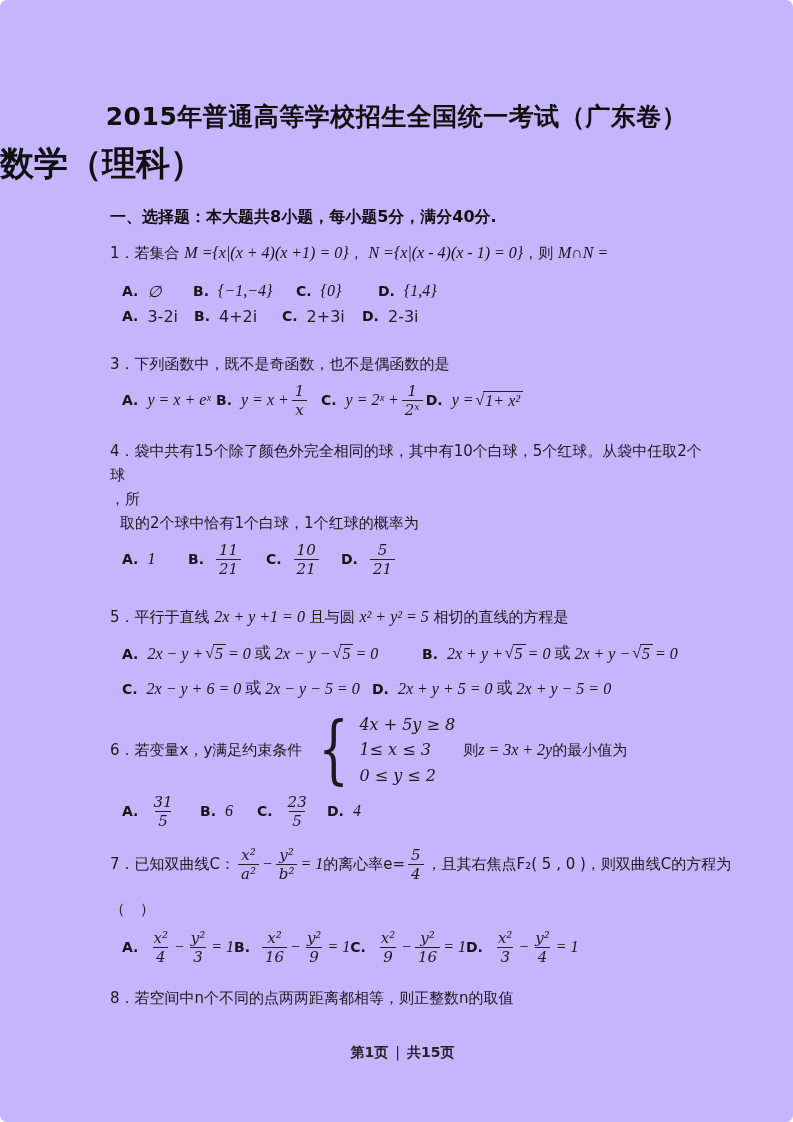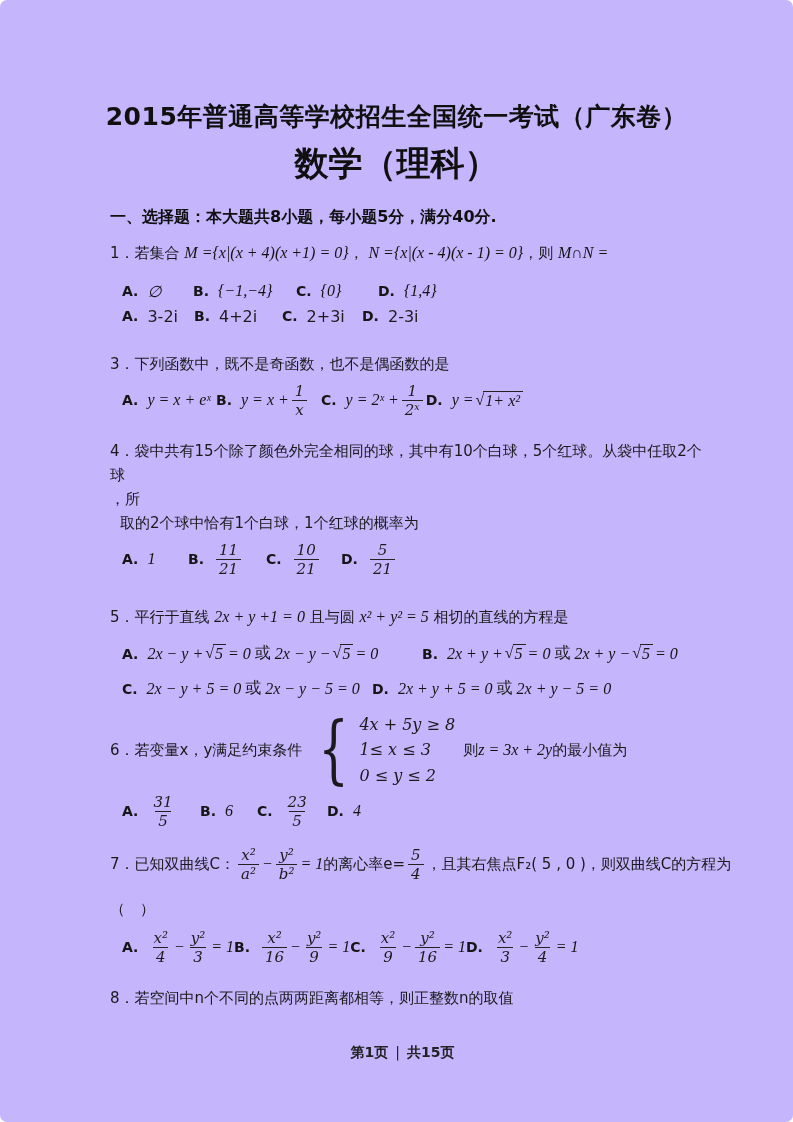"数学（理科）" .title2 { text-align: center -> none }
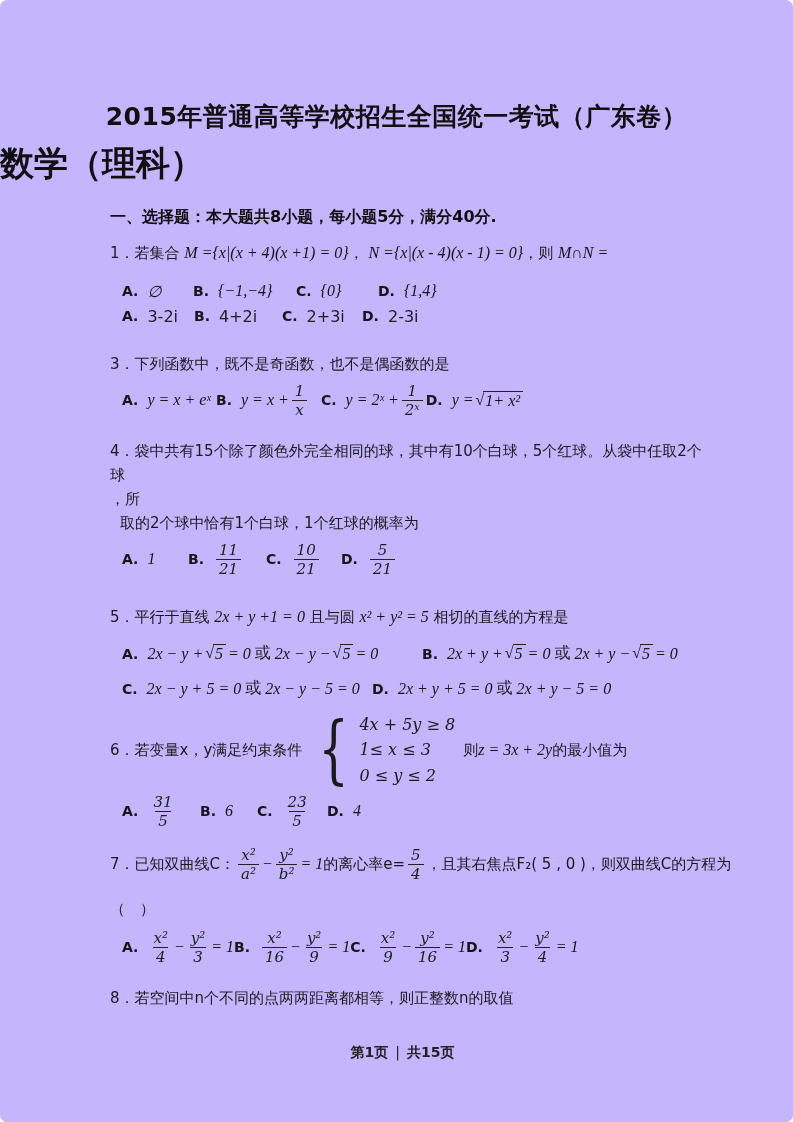"2x − y + 5" span.oval { text: 5 -> 6 }
